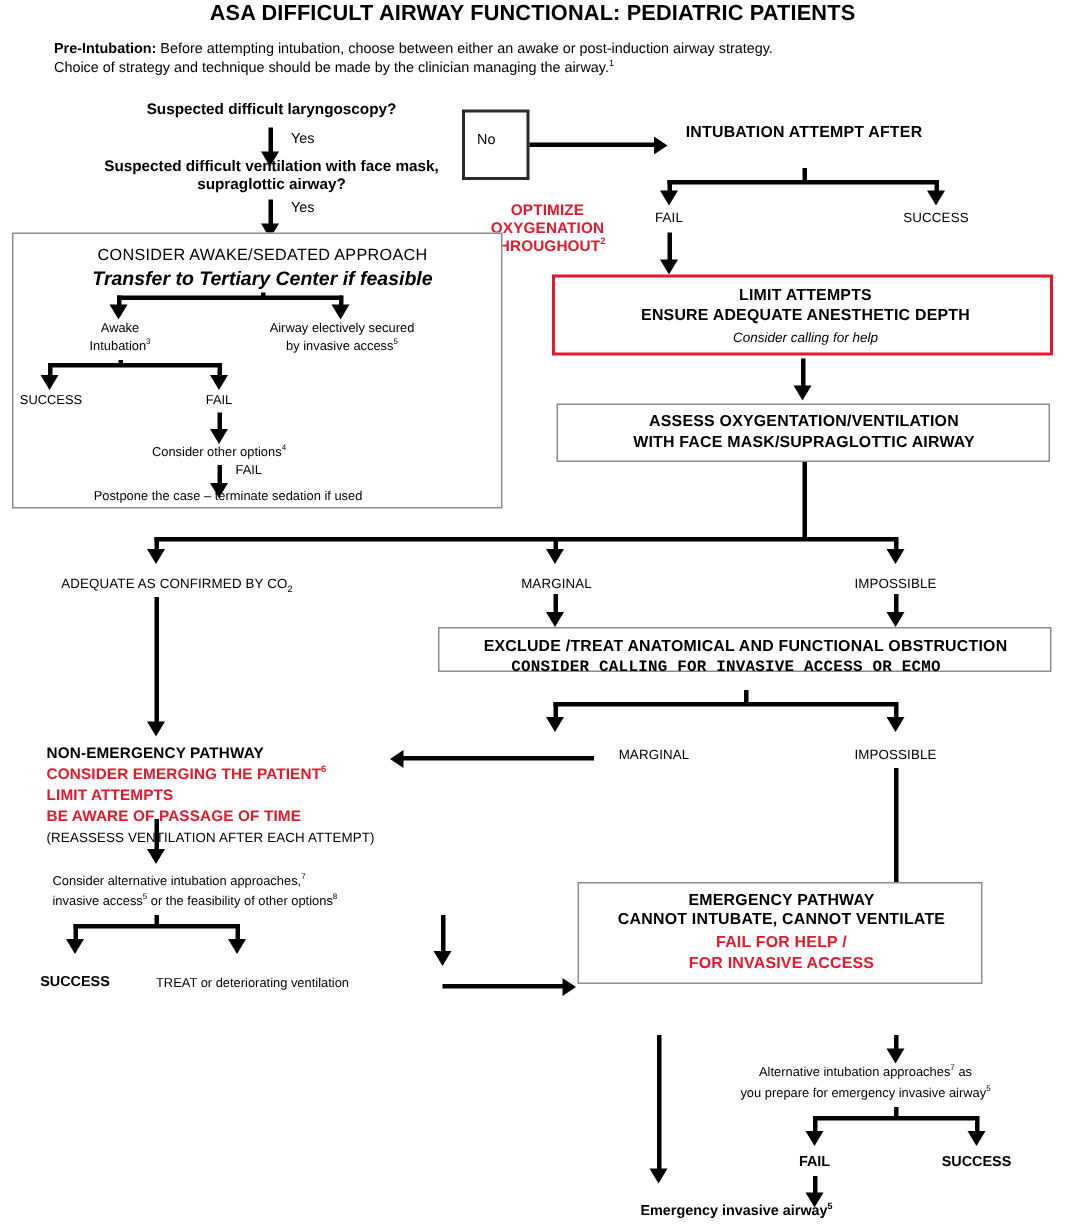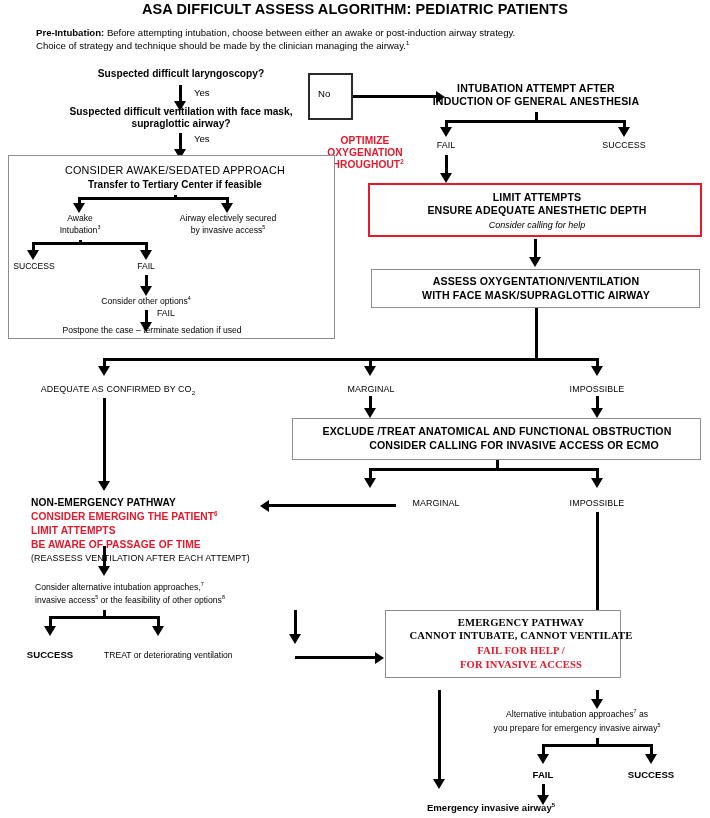"ASA DIFFICULT ASSESS ALGORITHM:" div.t { text: ASSESS ALGORITHM -> AIRWAY FUNCTIONAL }
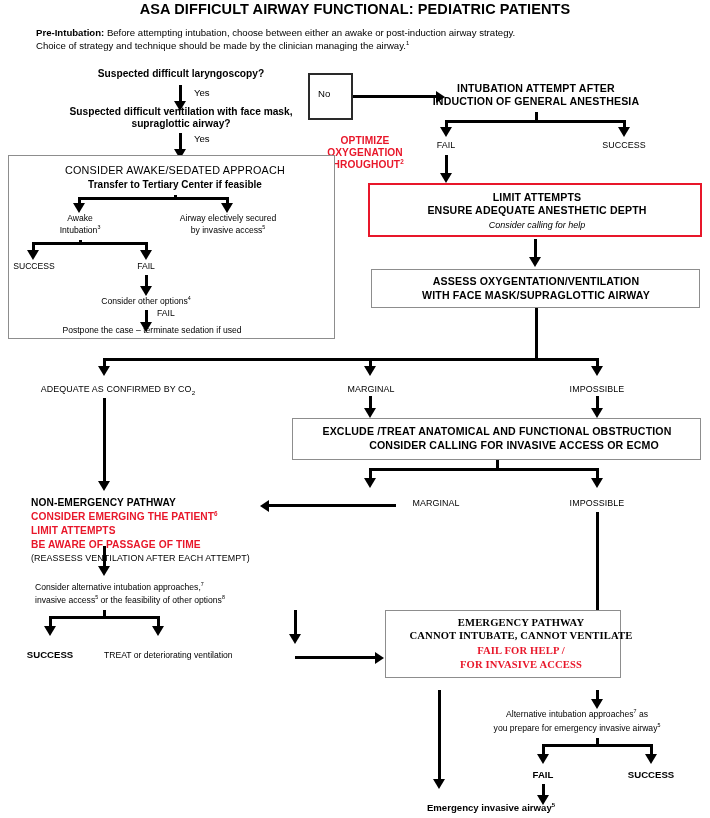"INDUCTION OF GENERAL ANESTHESIA" div.t { html: <div>INDUCTION OF GENERAL ANESTHESIA</div> -> none }
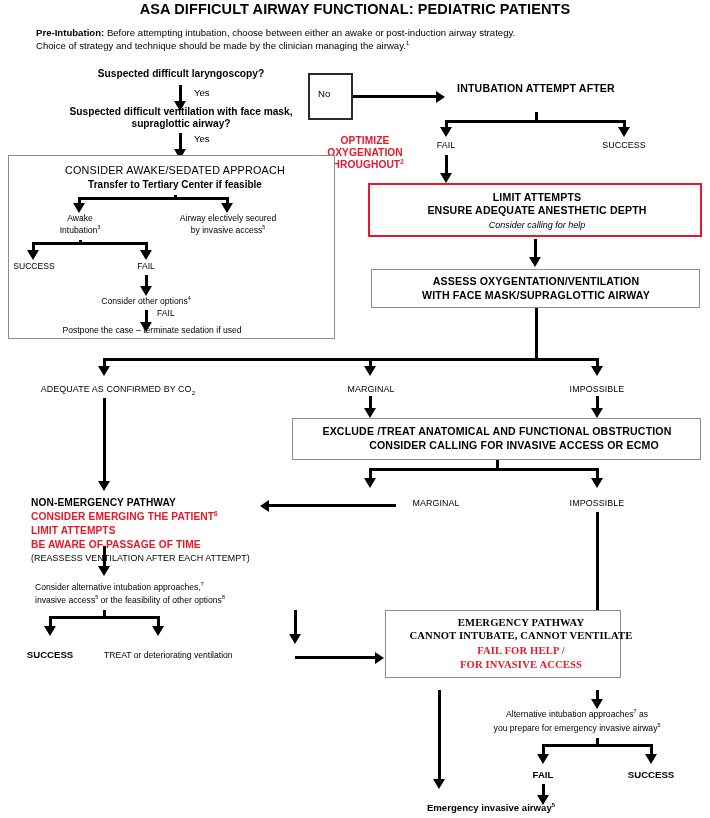"Transfer to Tertiary Center if" div.t { font-size: 10px -> 13px; font-style: none -> italic }
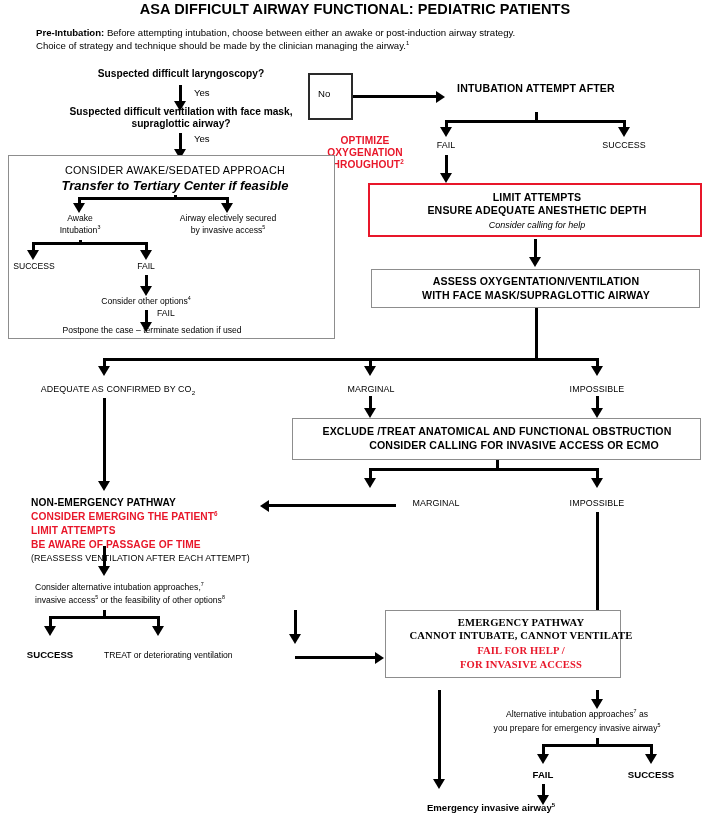"EXCLUDE /TREAT ANATOMICAL AND FUNCTIONAL" div.box { height: 42px -> 30px }
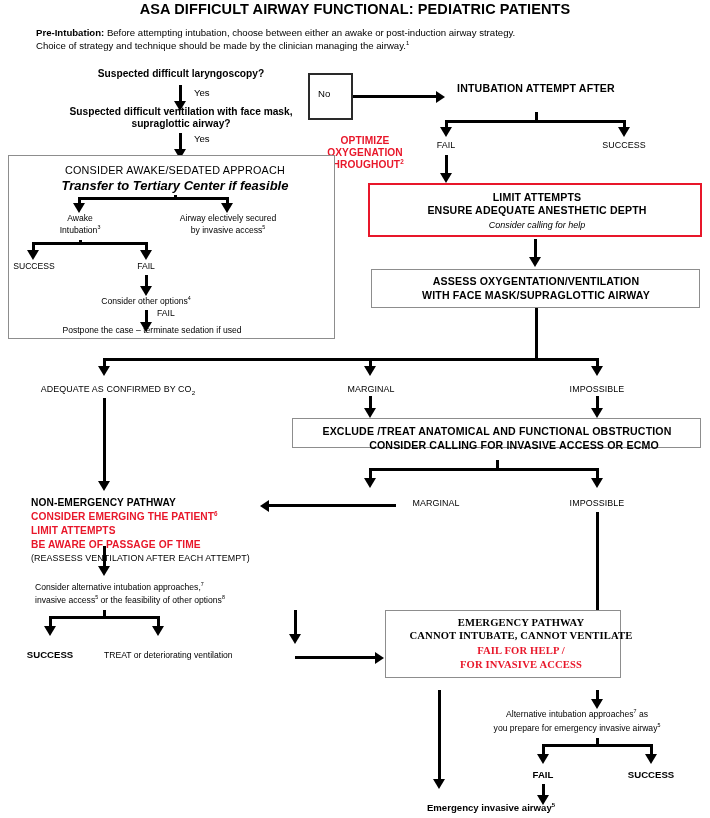"CONSIDER CALLING FOR INVASIVE ACCESS" div.t { font-family: none -> Liberation Mono, monospace; left: 221px -> 191px }
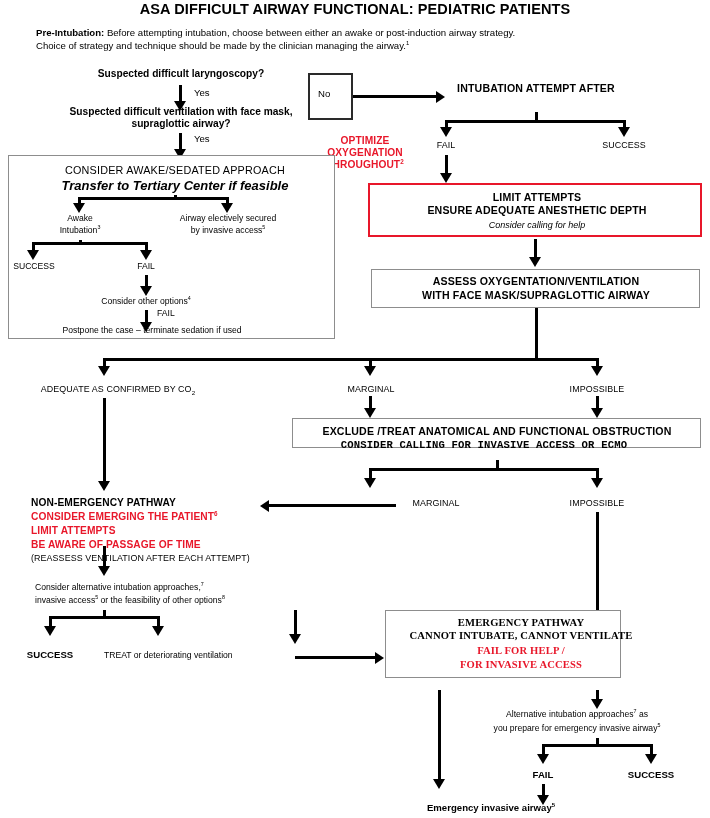"EMERGENCY PATHWAY" div.box { font-family: Liberation Serif, serif -> none; top: 610px -> 588px; width: 236px -> 270px }
